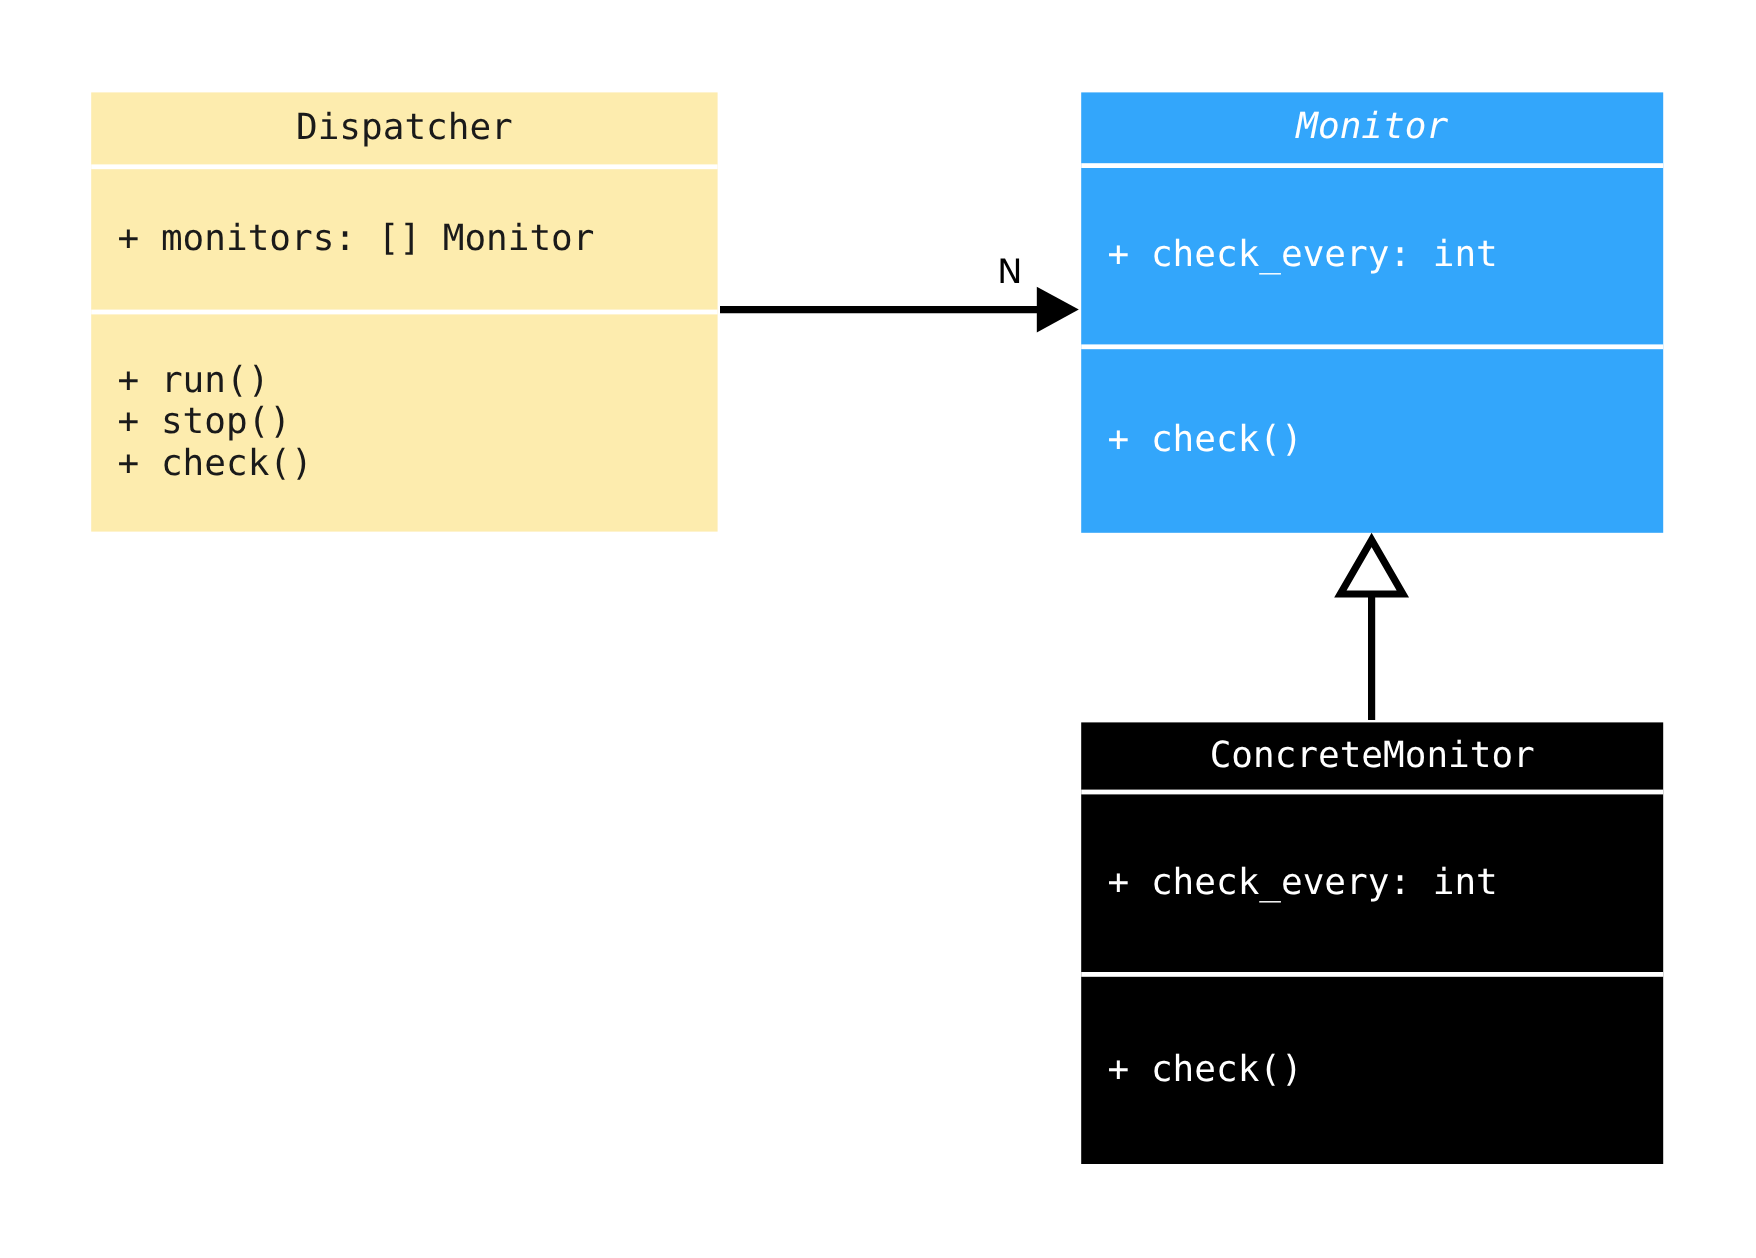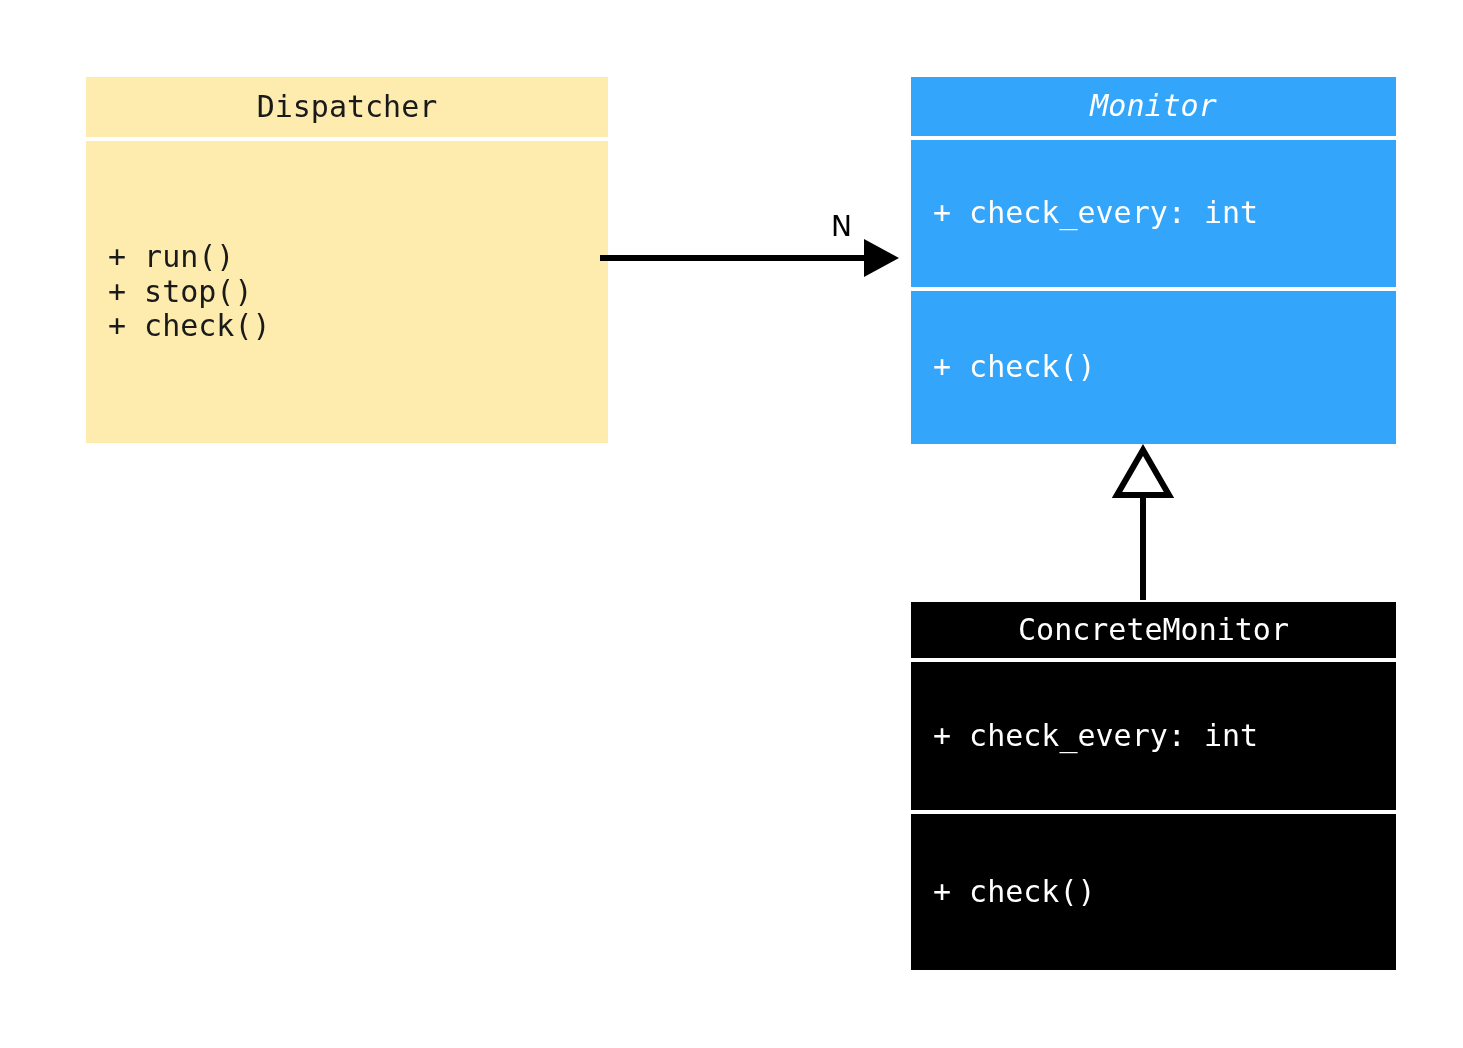"Dispatcher" .uml-class { margin-left: 10px -> none }
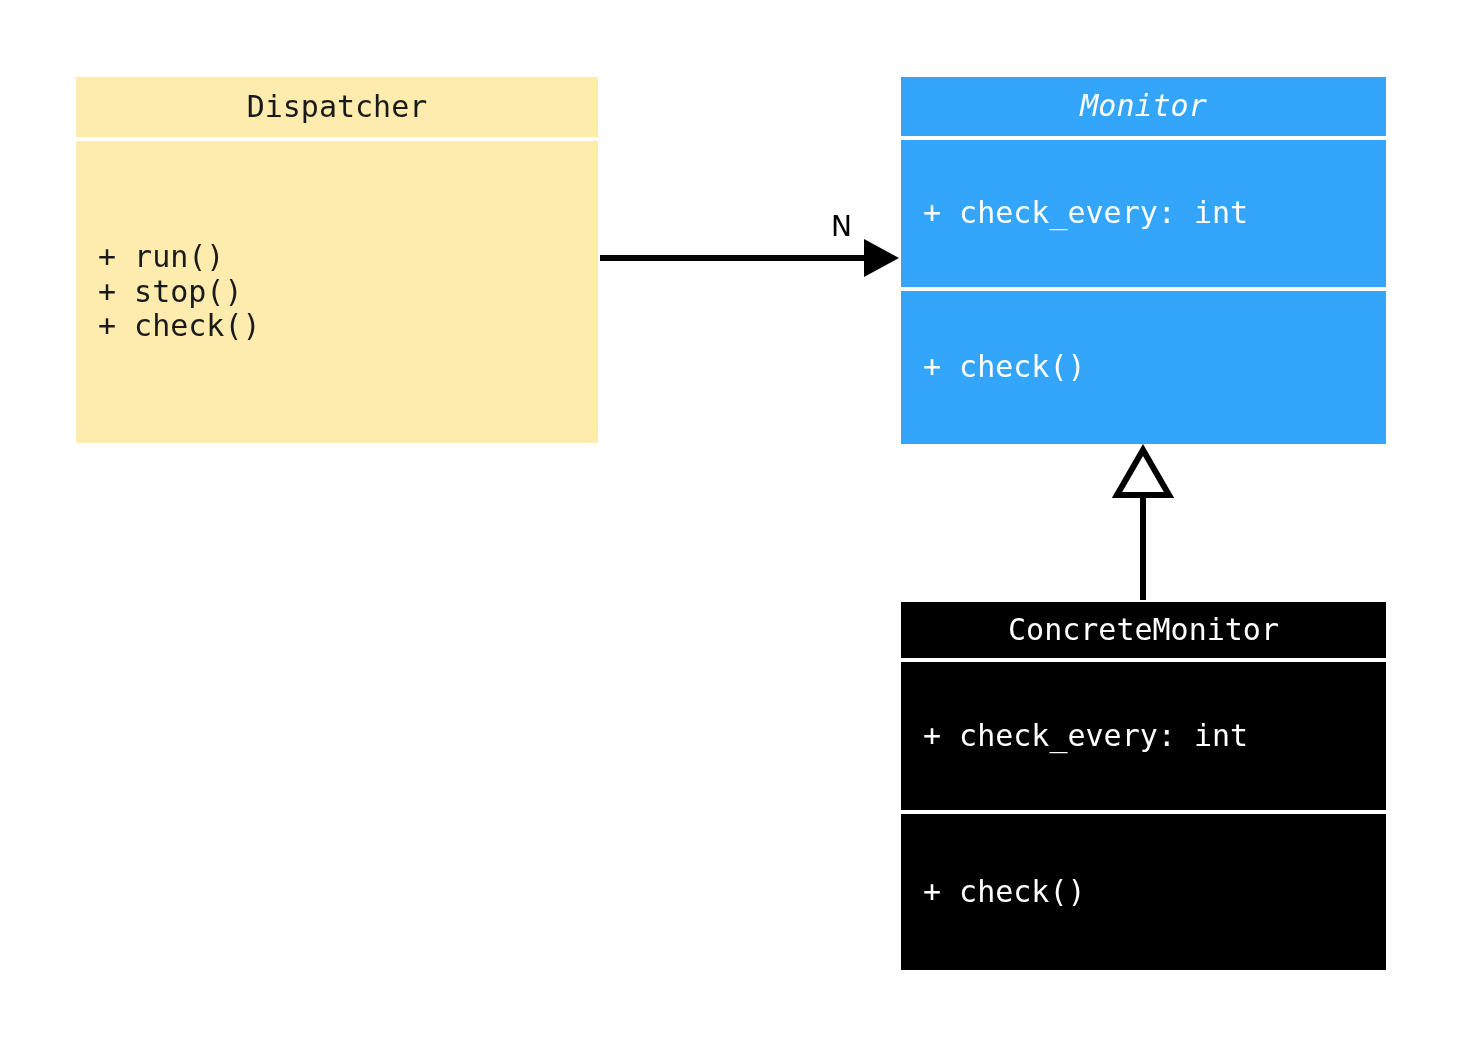"+ monitors: [] Monitor" div.compartment { html: none -> <div> <div> <div>+ monitors: [] Monitor</div> </div> </div> }
